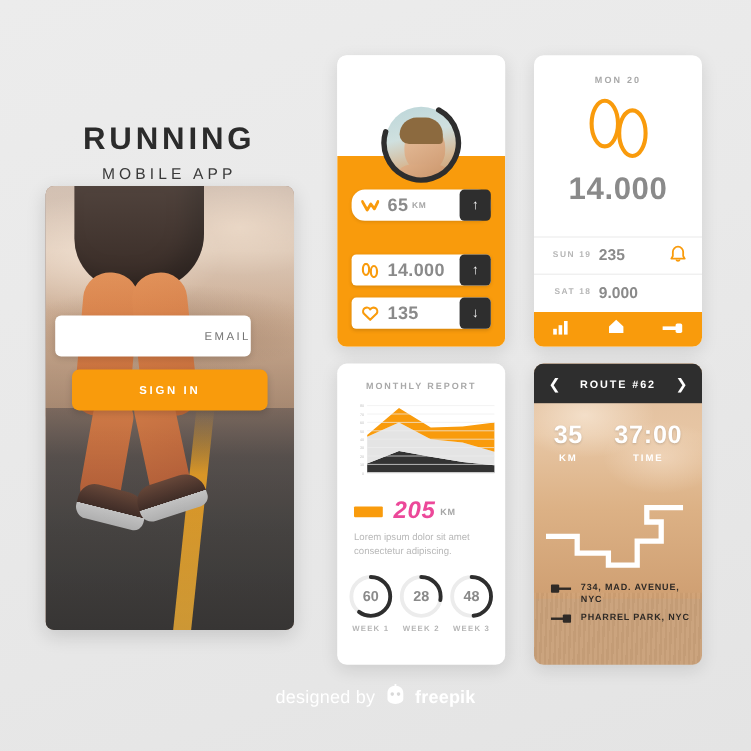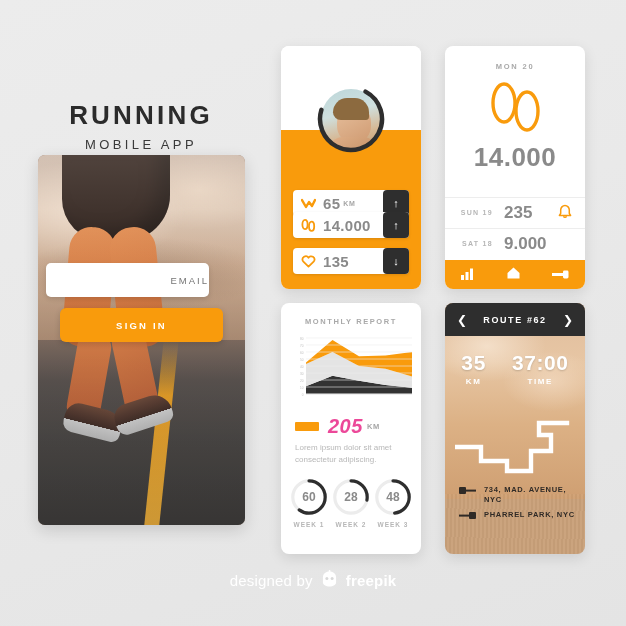"65" .sr1 { border-radius: none -> 11px; top: 144px -> 112px }
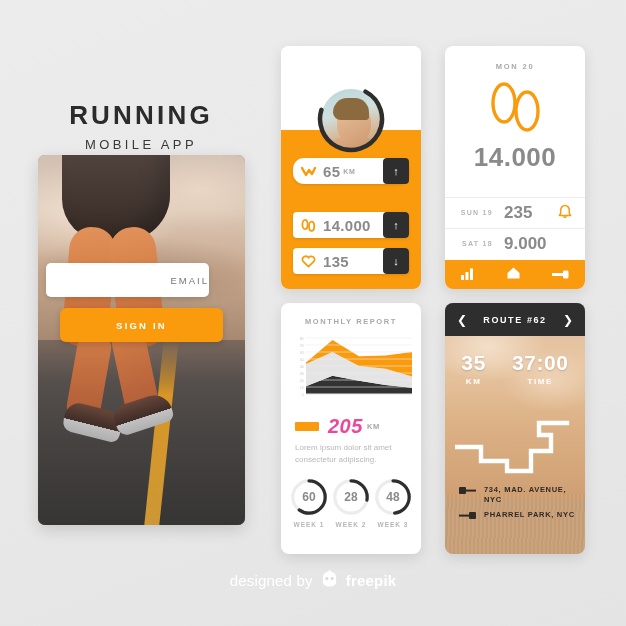"235" .day-val { font-size: 17px -> 13px; margin-left: 11px -> 6px }
